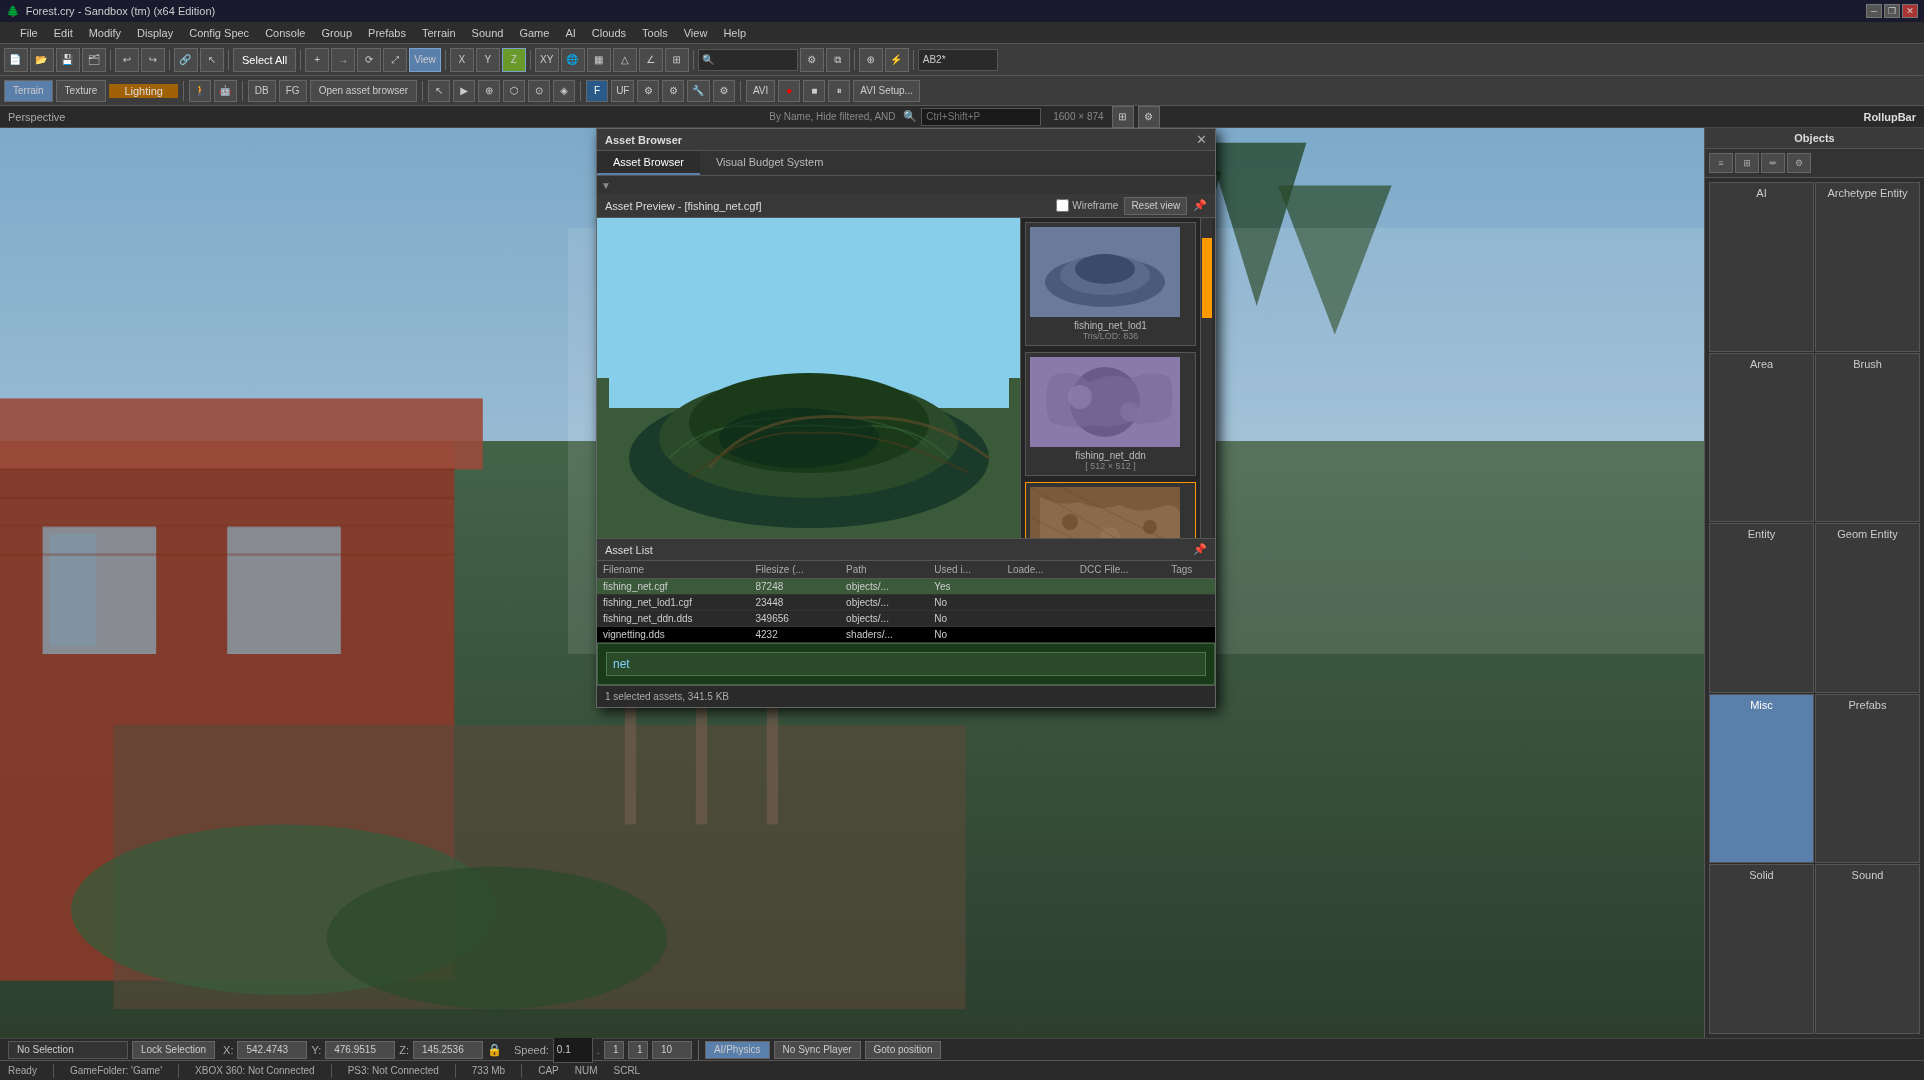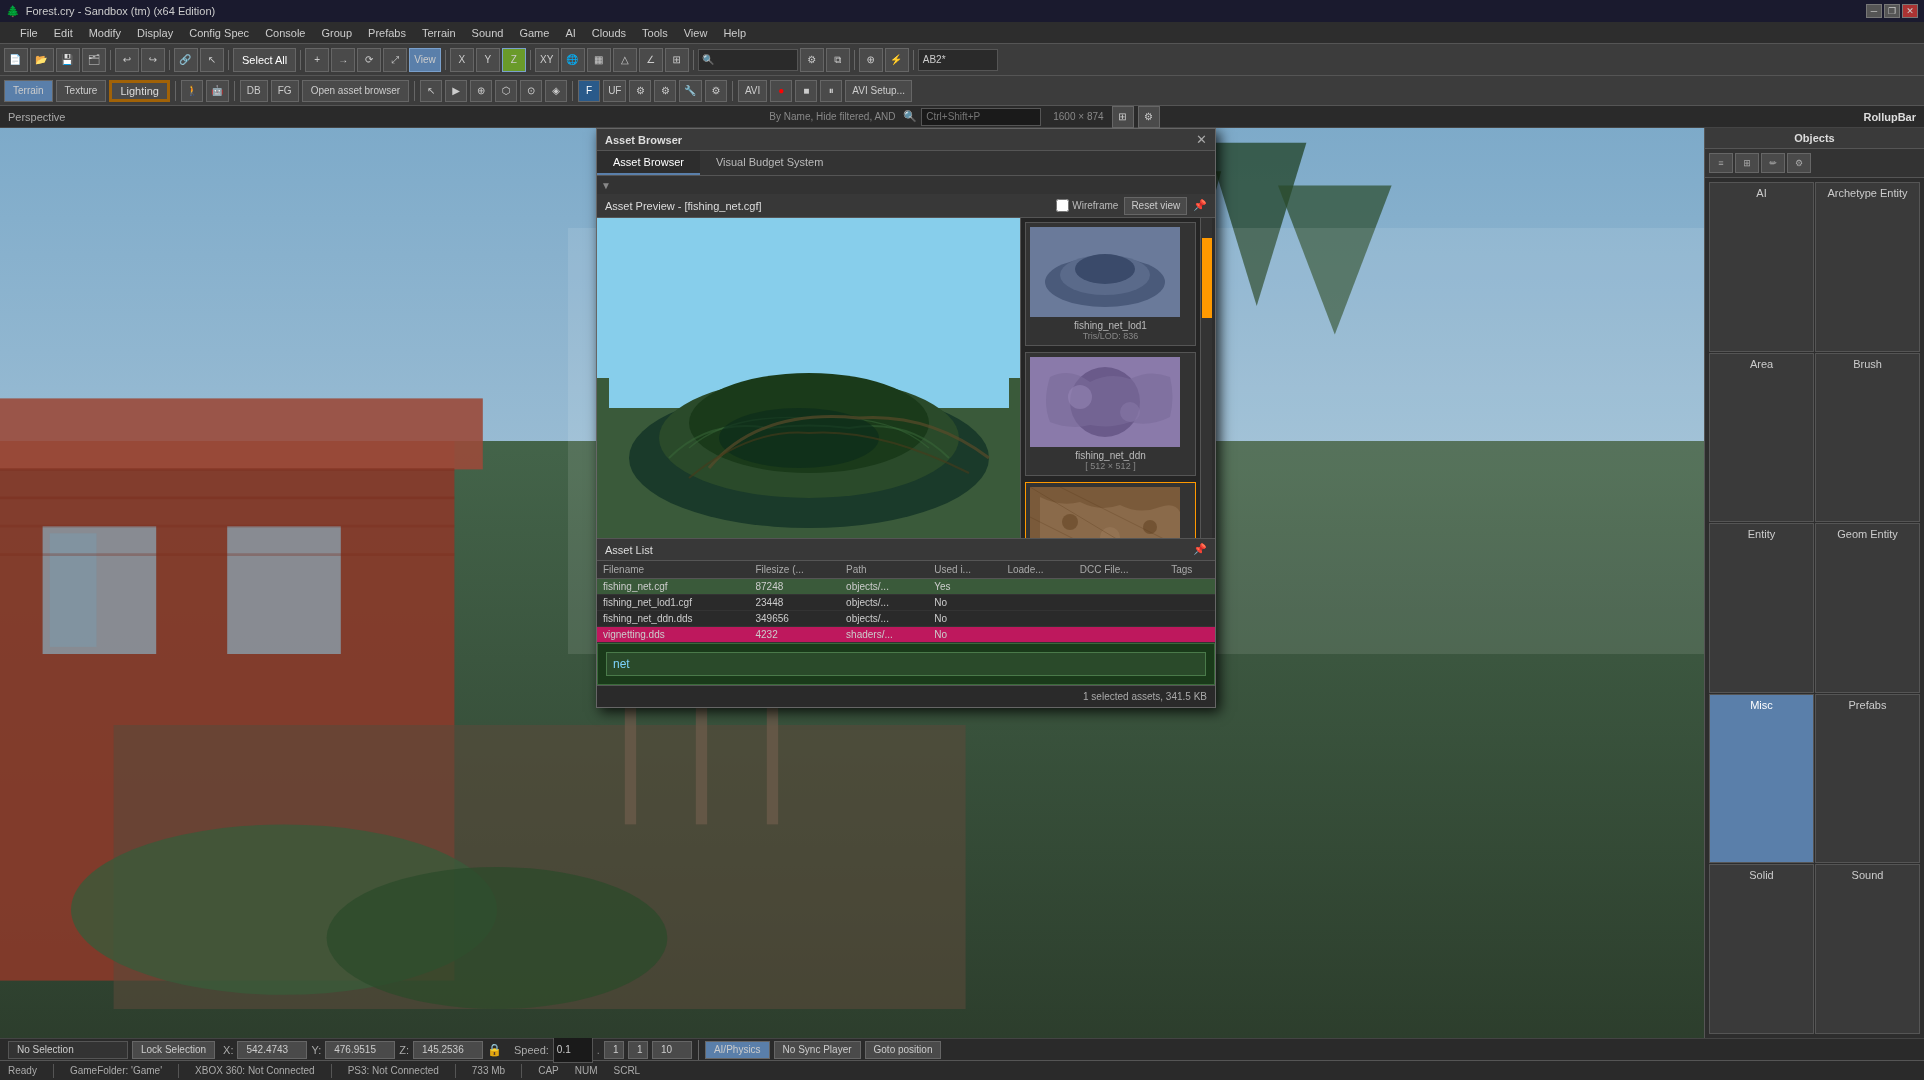"Lighting" .lighting-btn { border: 3px solid #a16207 -> 7px solid #a16207; height: 22px -> 14px }
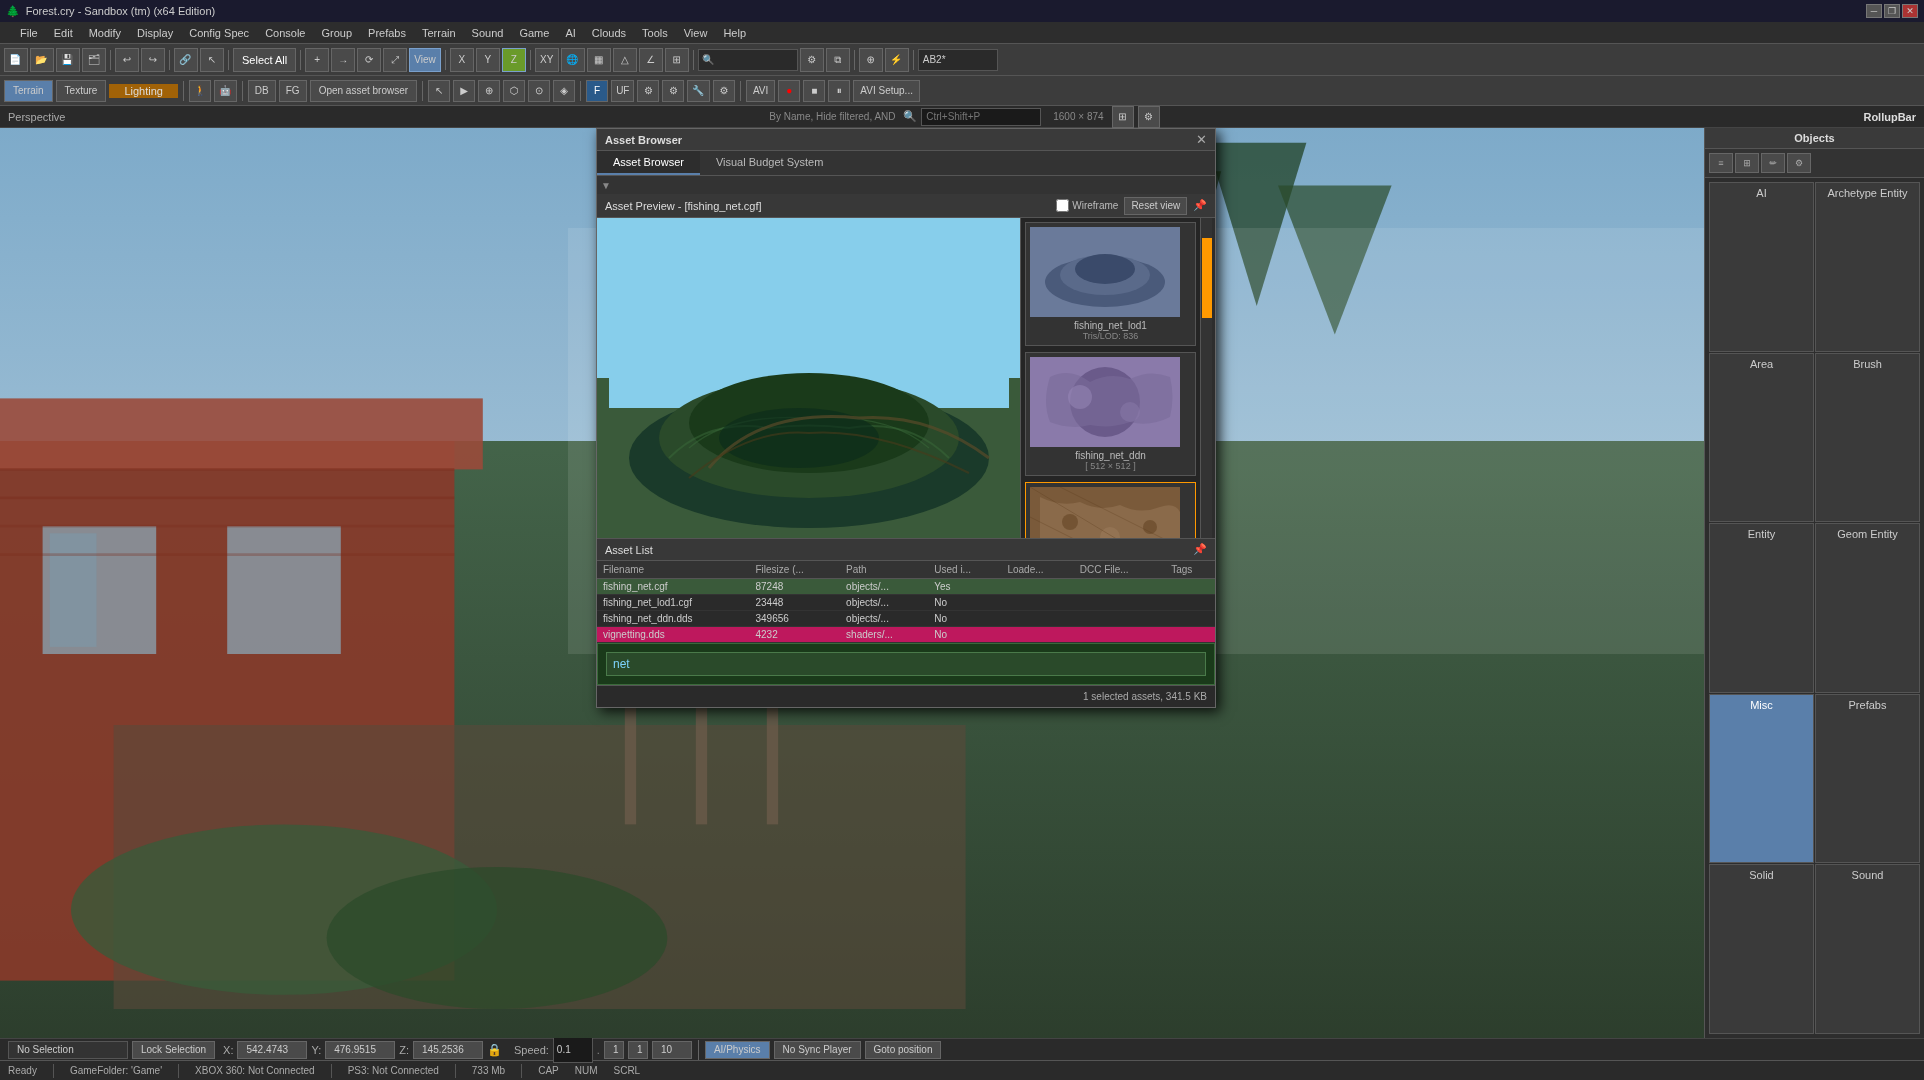"vignetting.dds" #ab-list-table tr.highlighted td { background: #be185d -> #000000 }
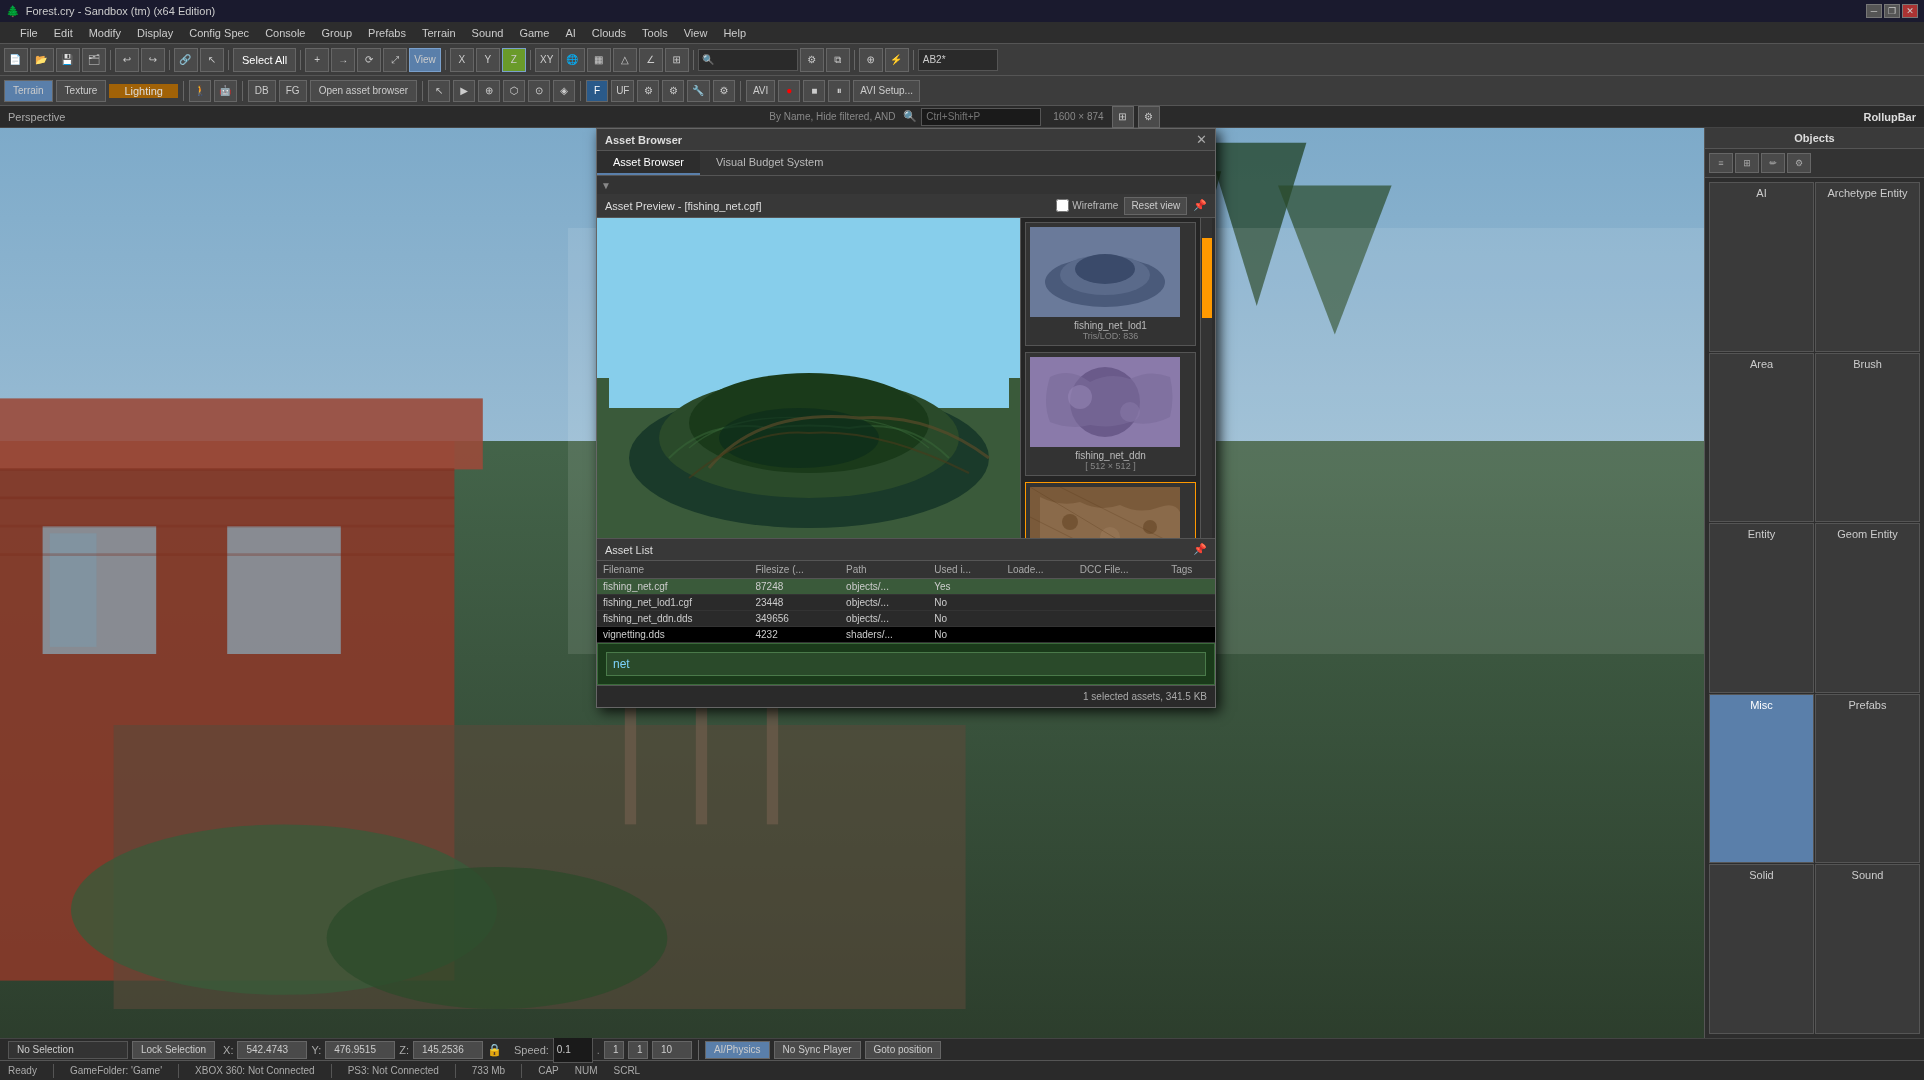"1 selected assets, 341.5 KB" #ab-footer { justify-content: flex-end -> none }
